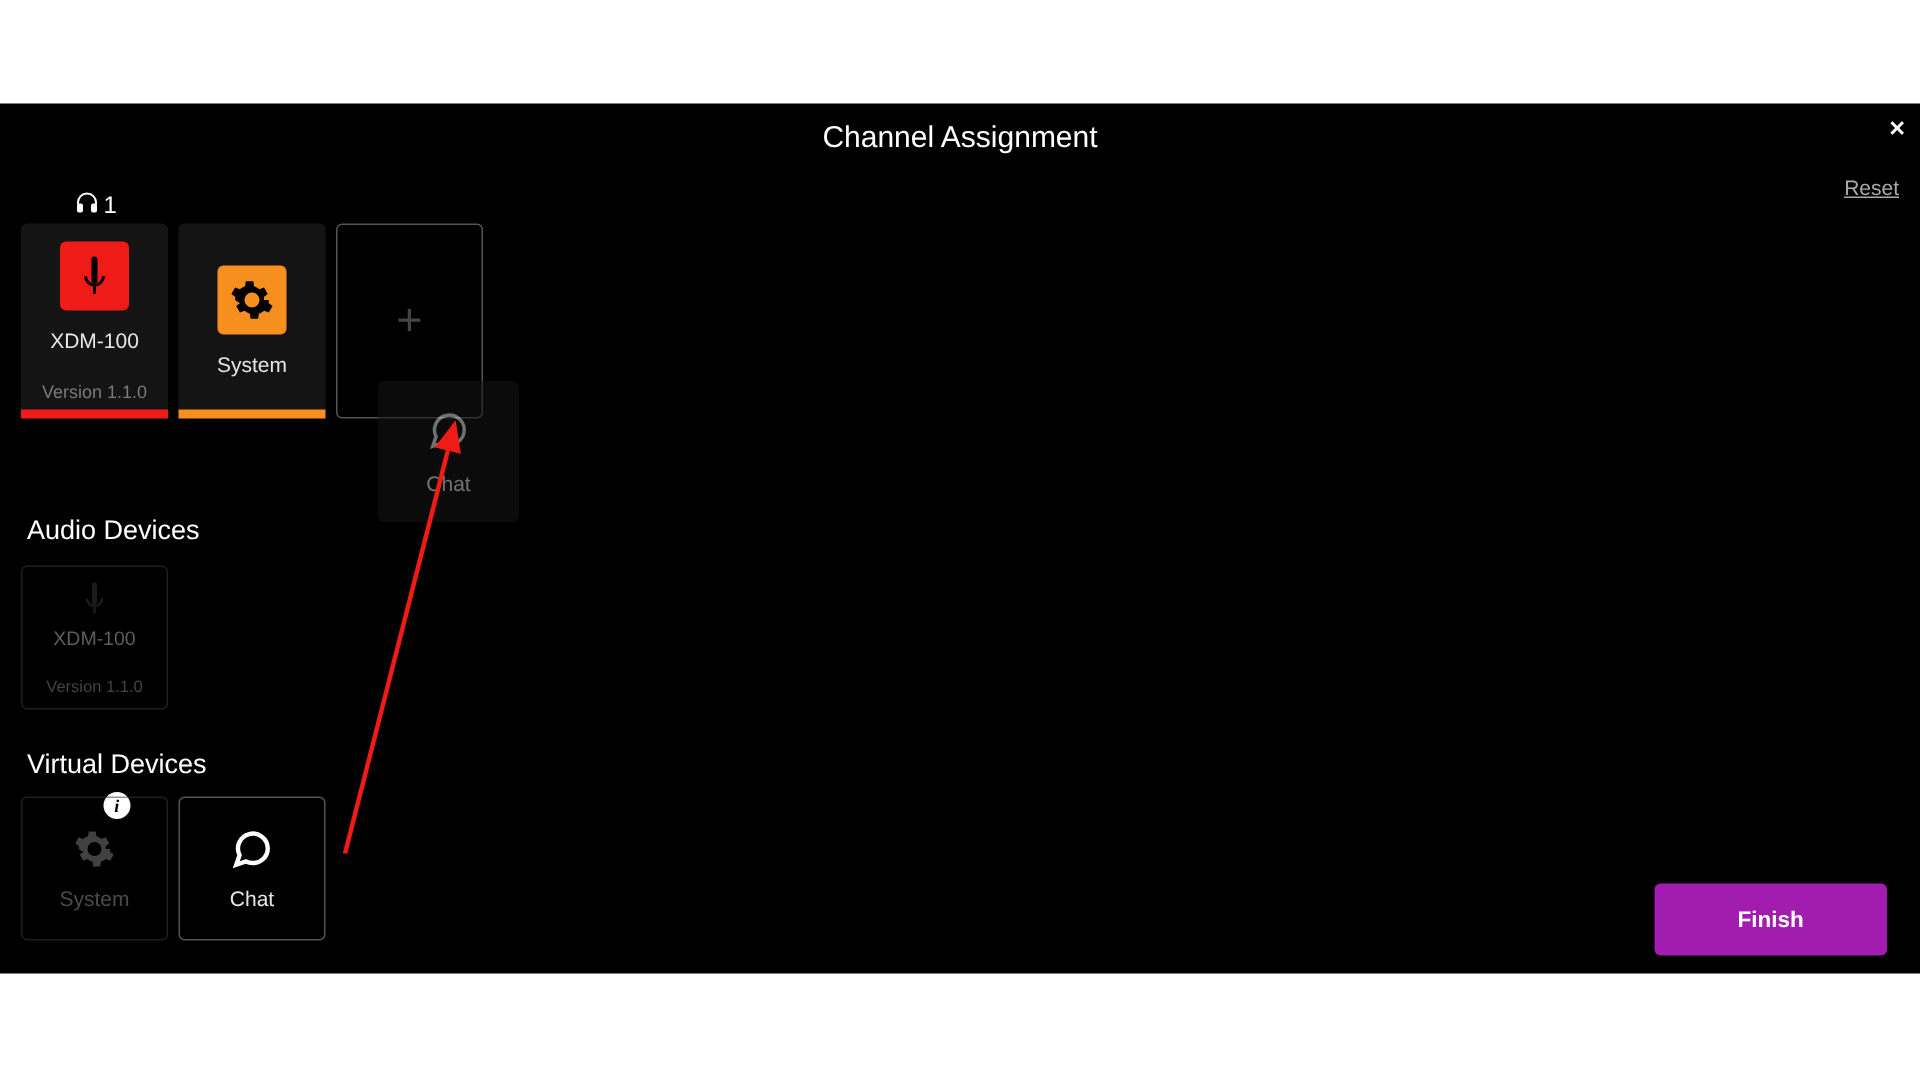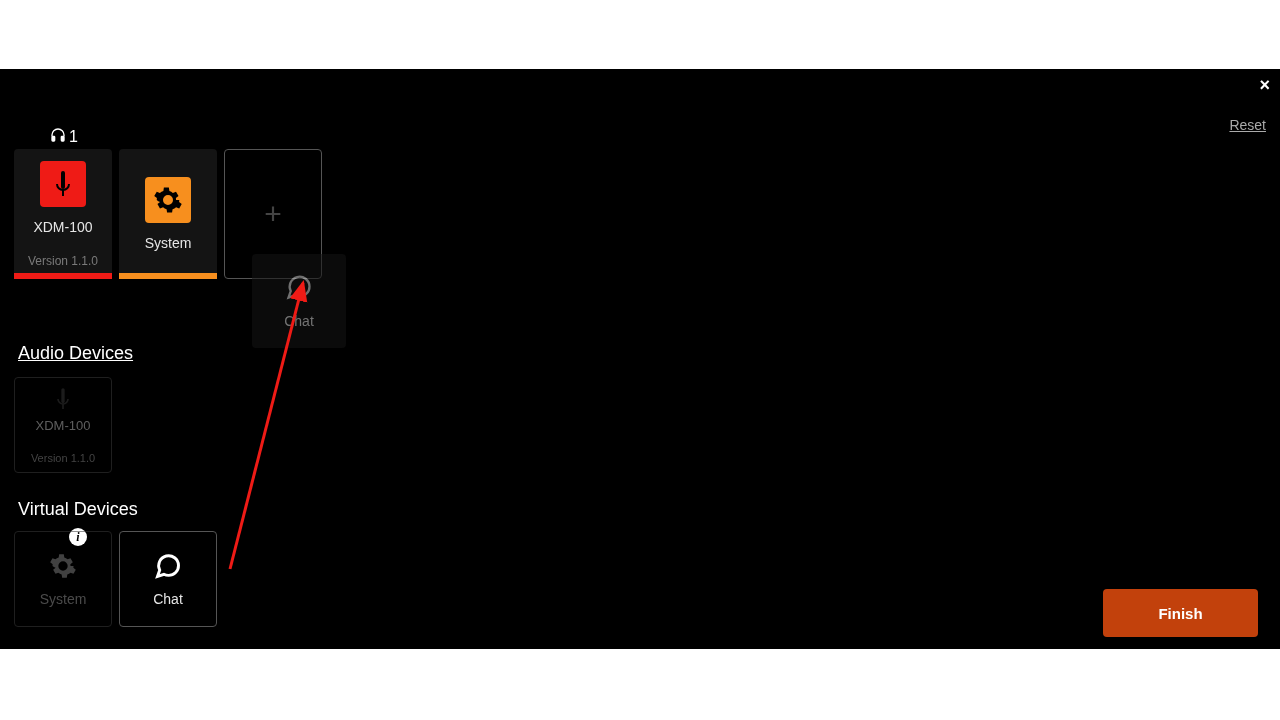"Channel Assignment" div.title { html: none -> <div>Channel Assignment</div> }
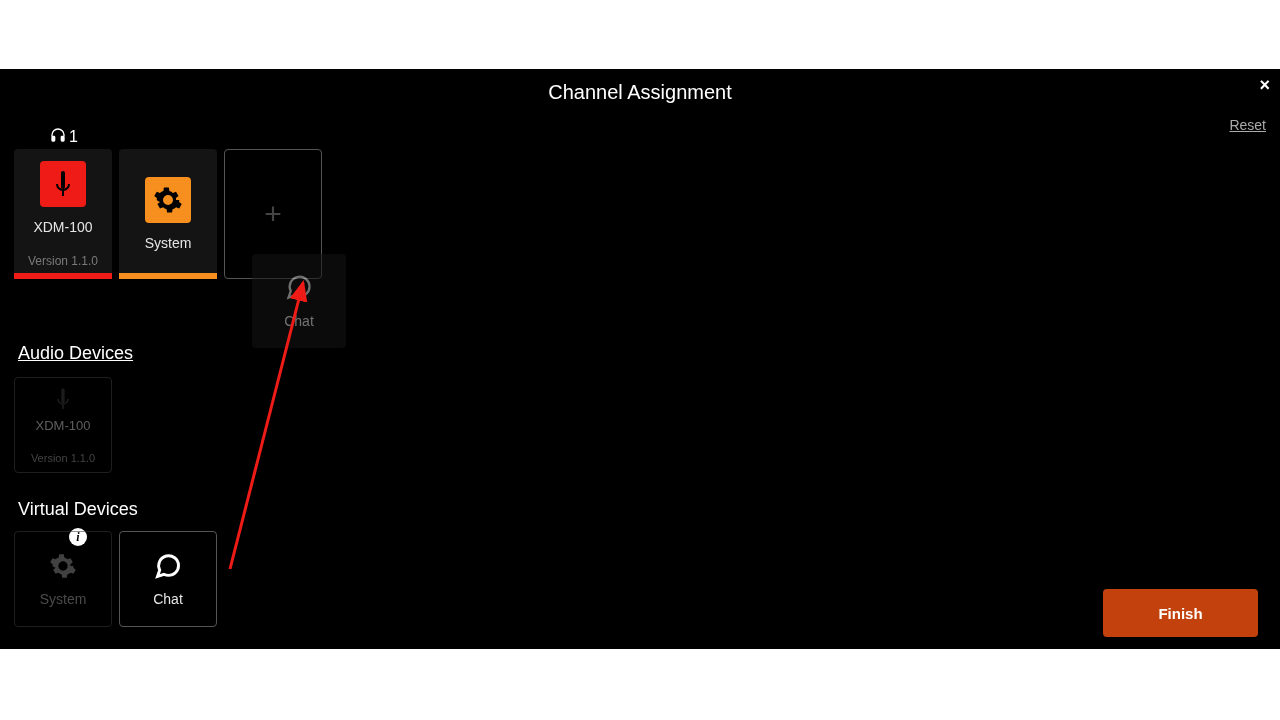"Audio Devices" .audio-section { text-decoration: underline -> none }
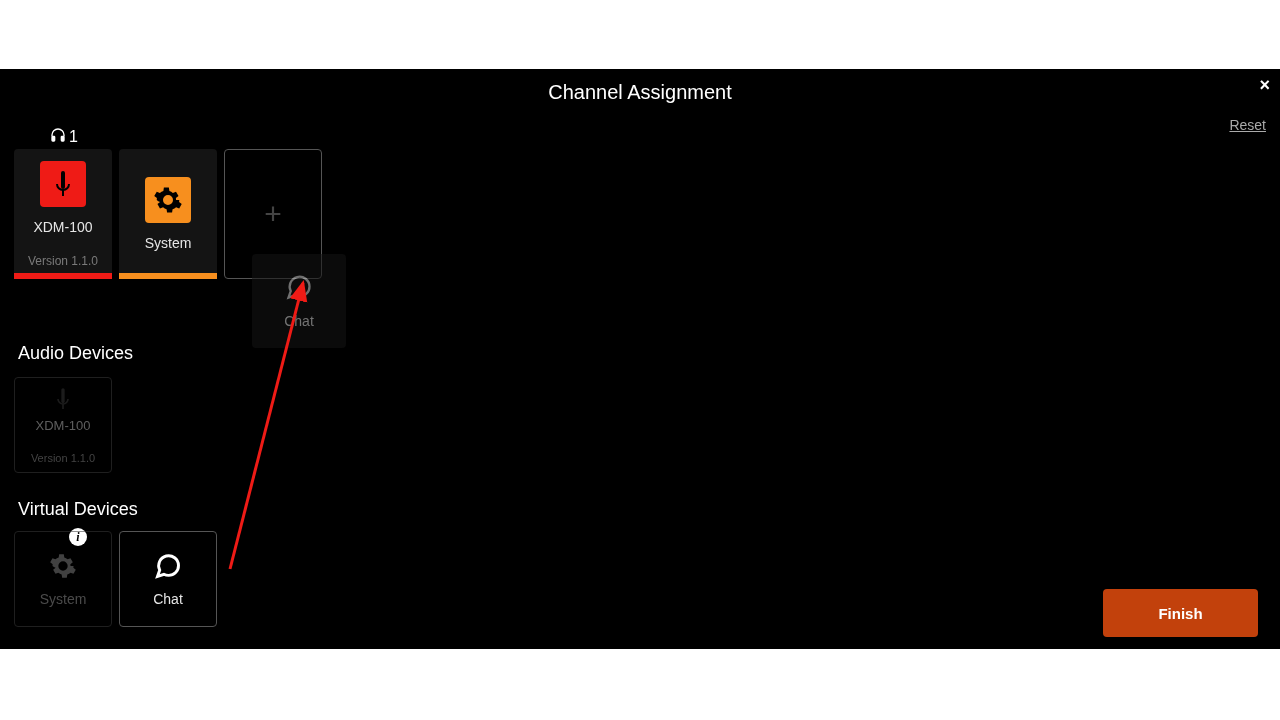"Finish" .finish-btn { background: #c2410c -> #a21caf }
